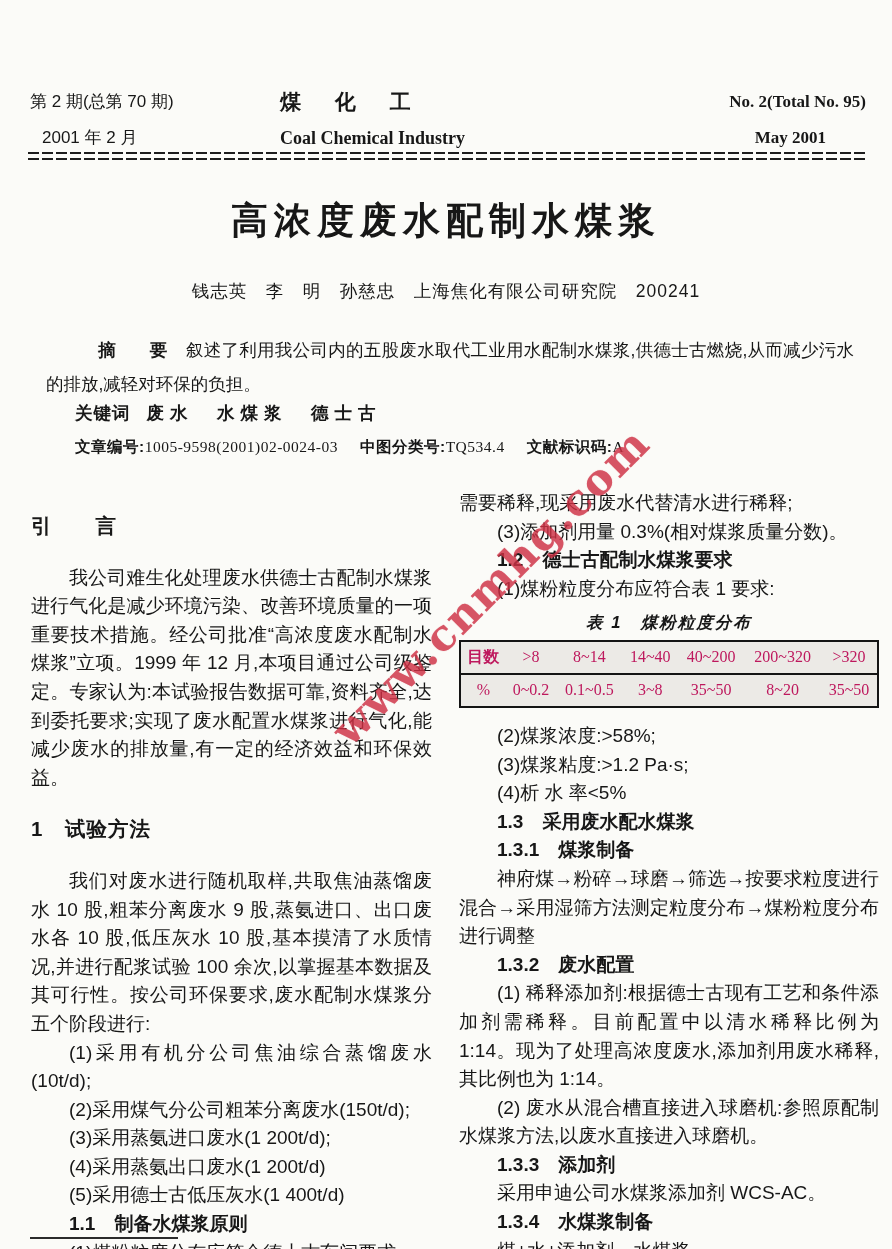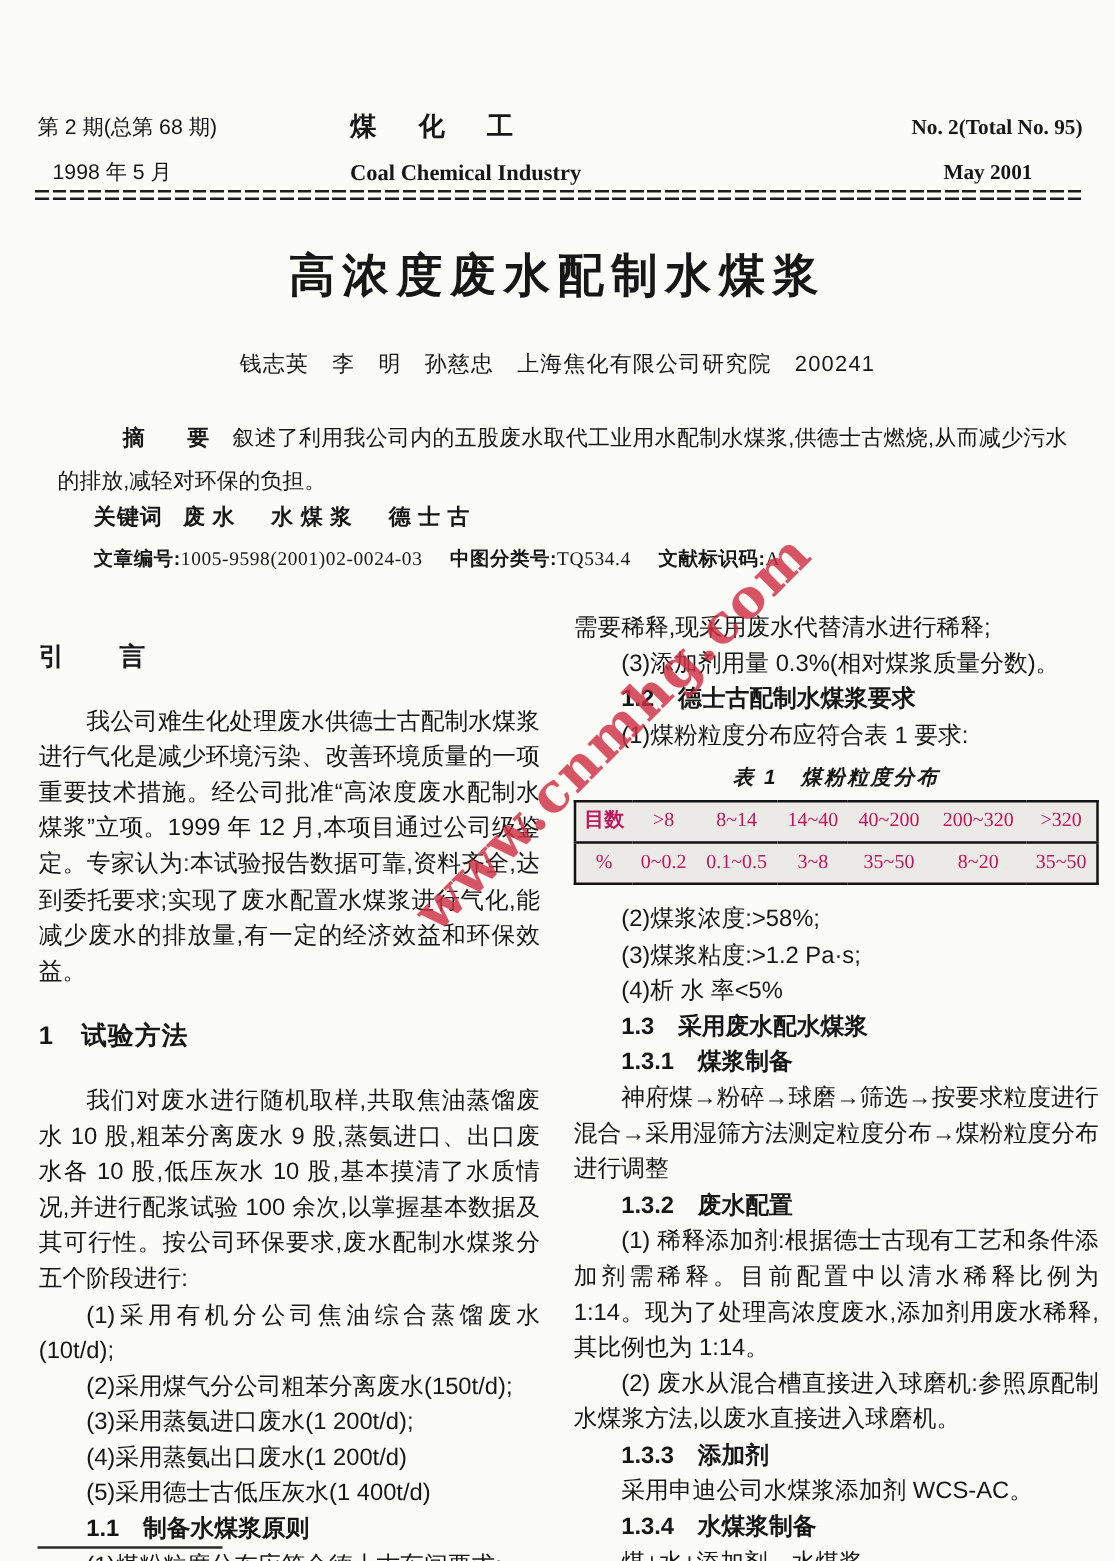"第 2 期(总第 68 期)" div.l1 { text: 68 -> 70 }
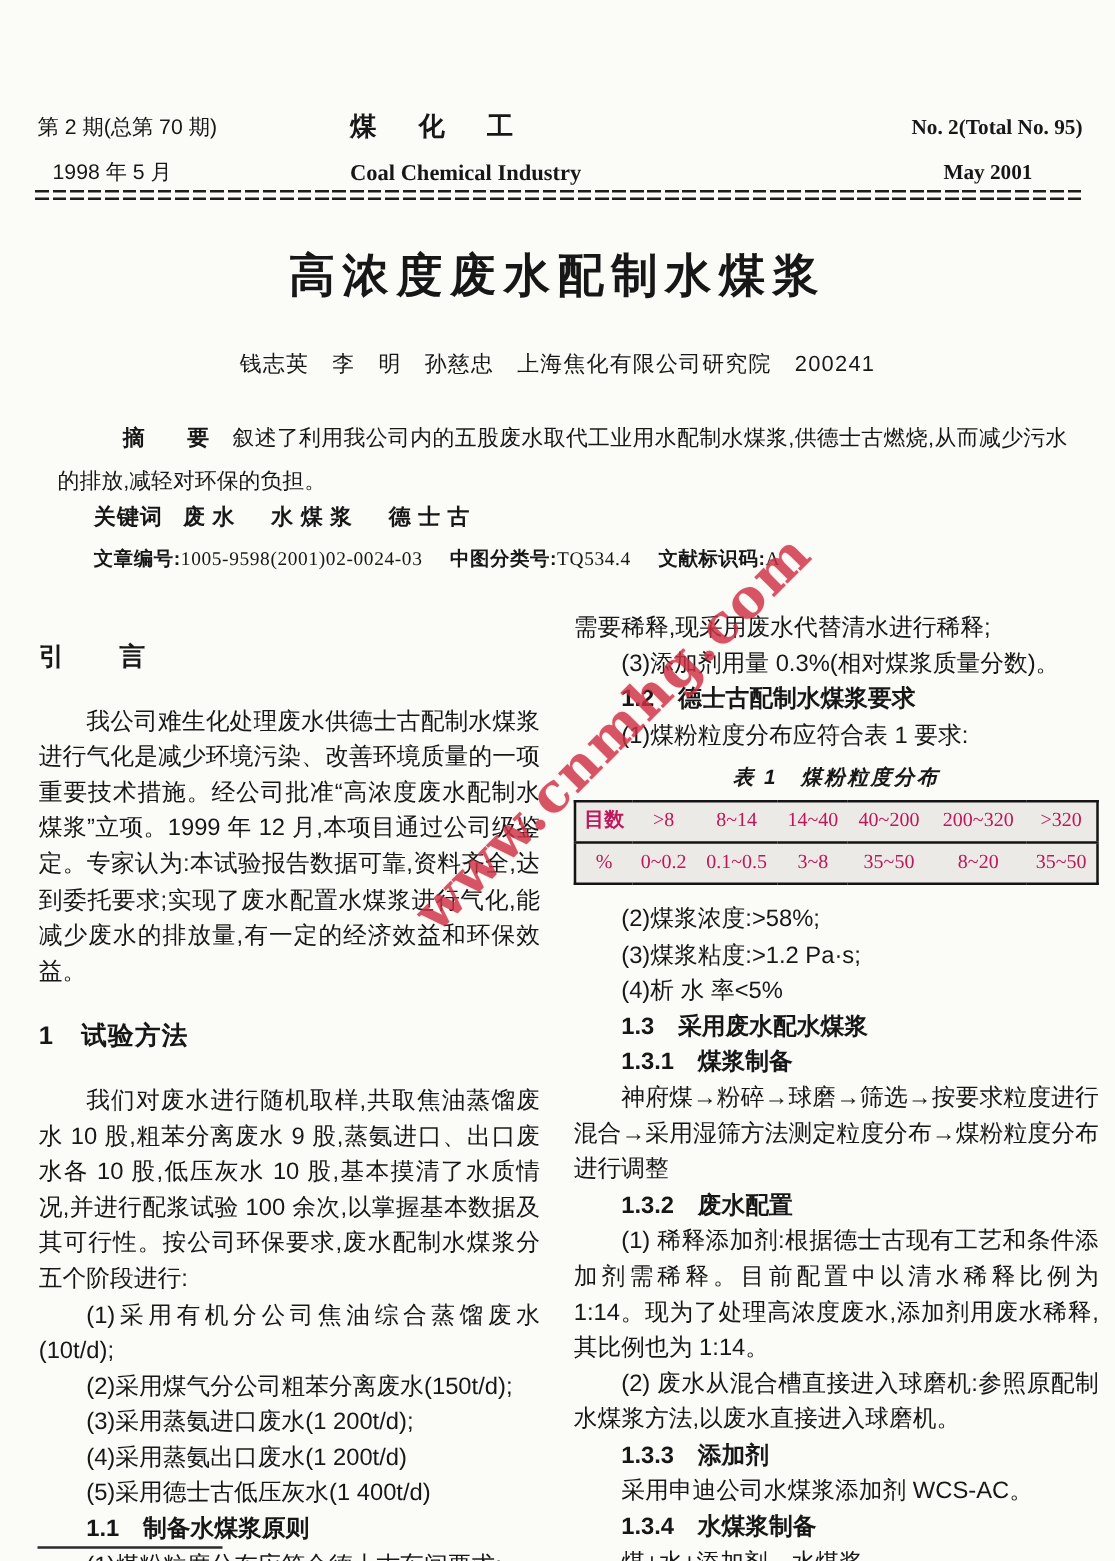"1998 年 5 月" div.l2 { text: 1998 年 5 -> 2001 年 2 }
